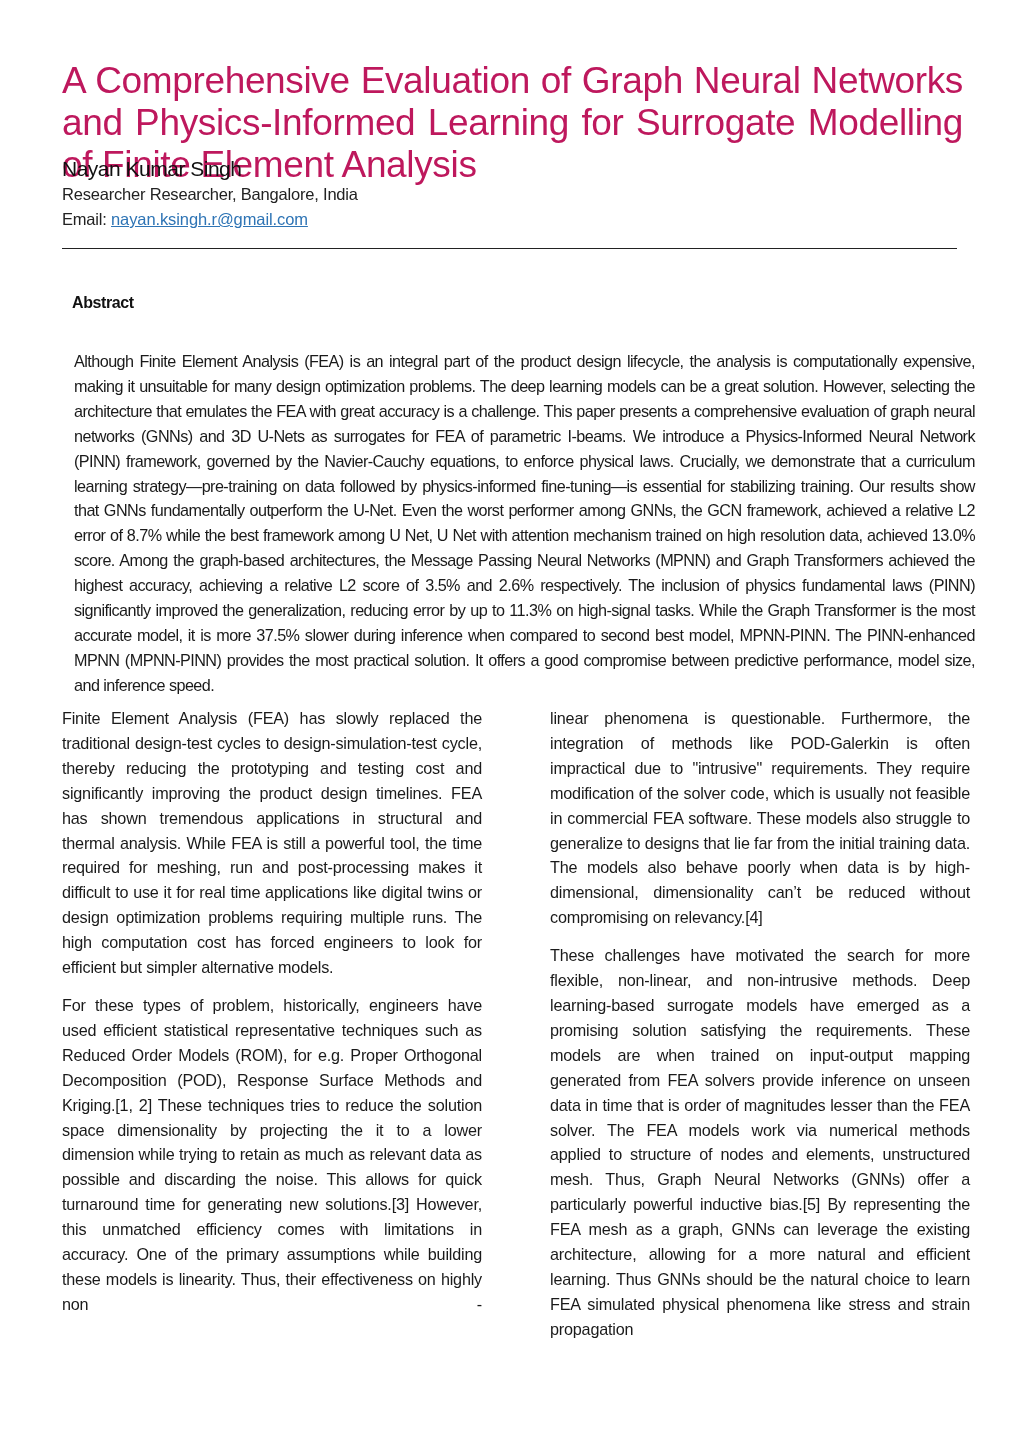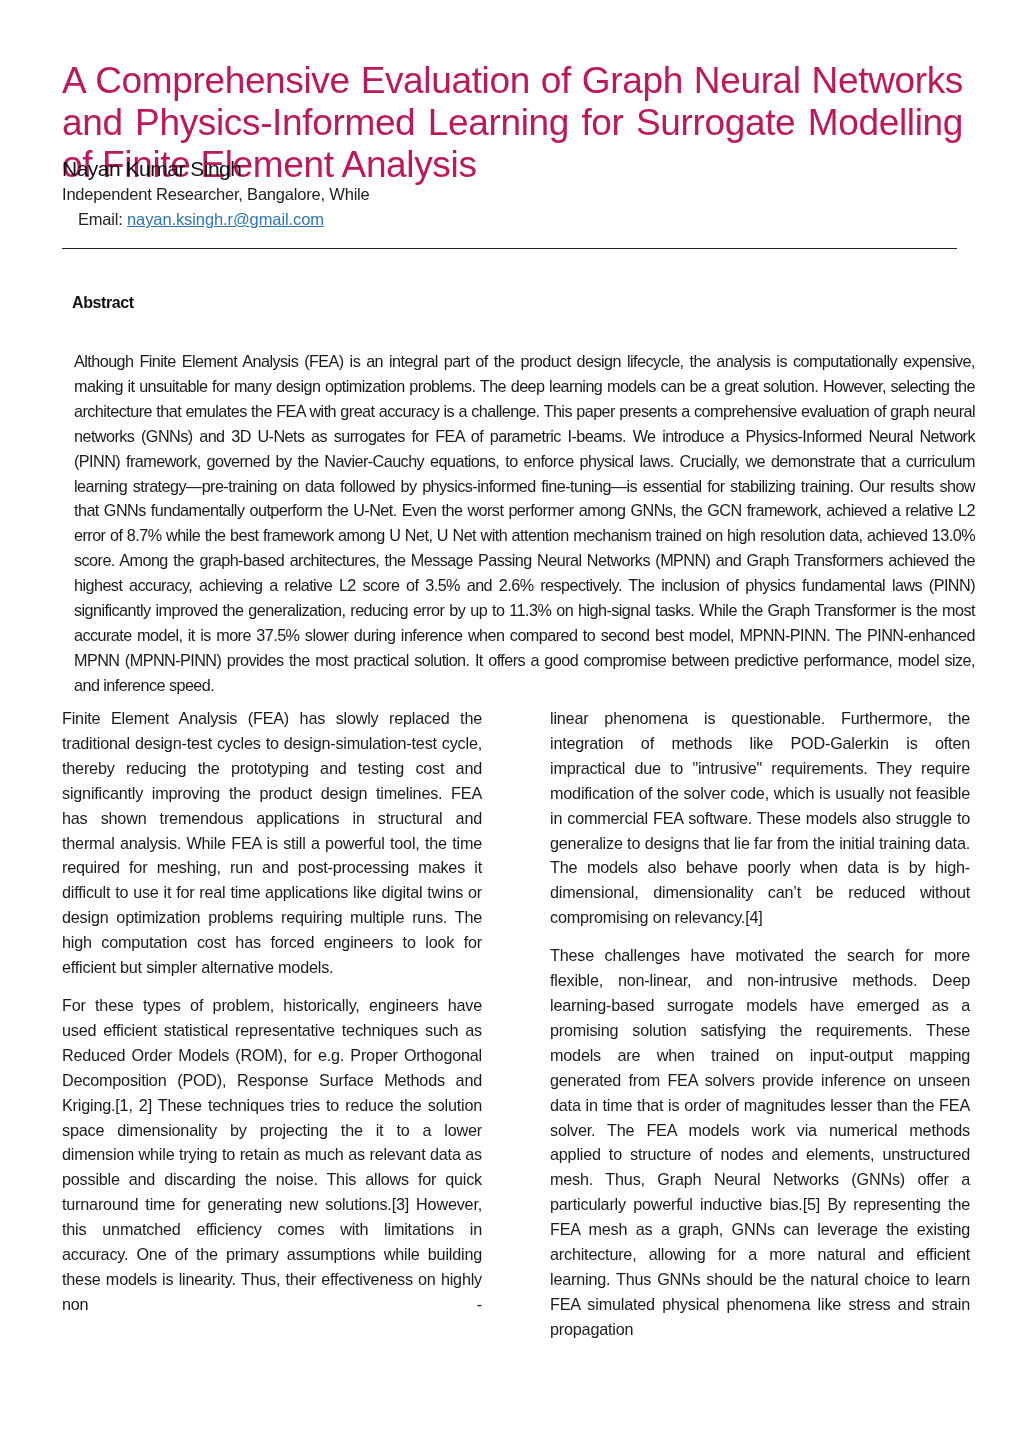"Independent Researcher, Bangalore, While" div.affil { text: Independent Researcher, Bangalore, While -> Researcher Researcher, Bangalore, India }
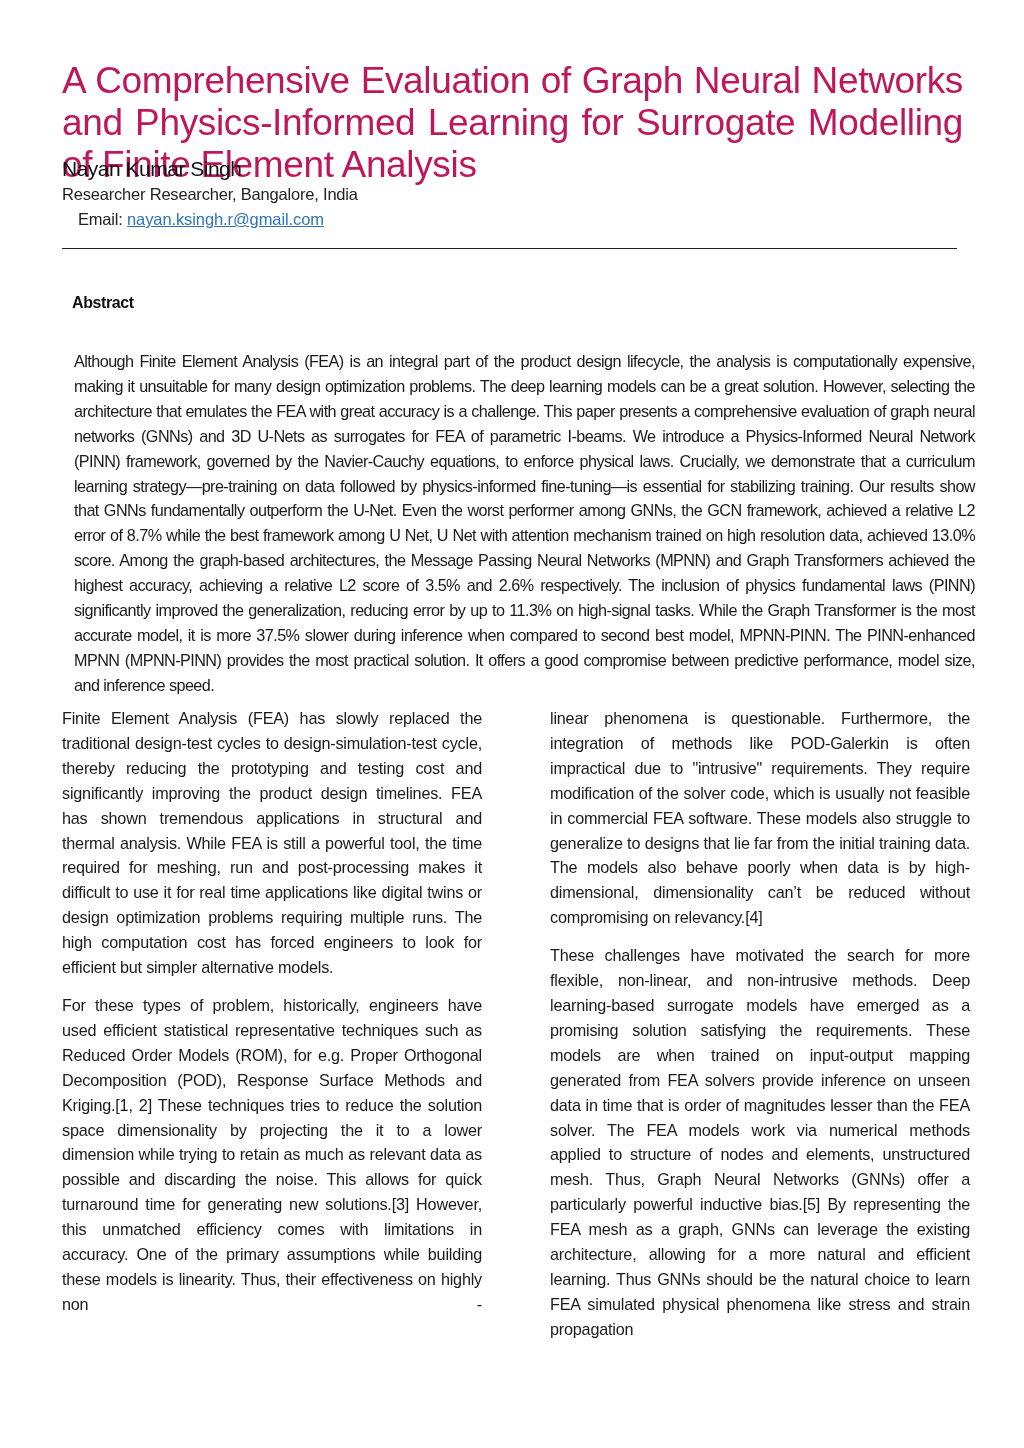"Email: nayan.ksingh.r@gmail.com" .email { margin-left: 16px -> none }
